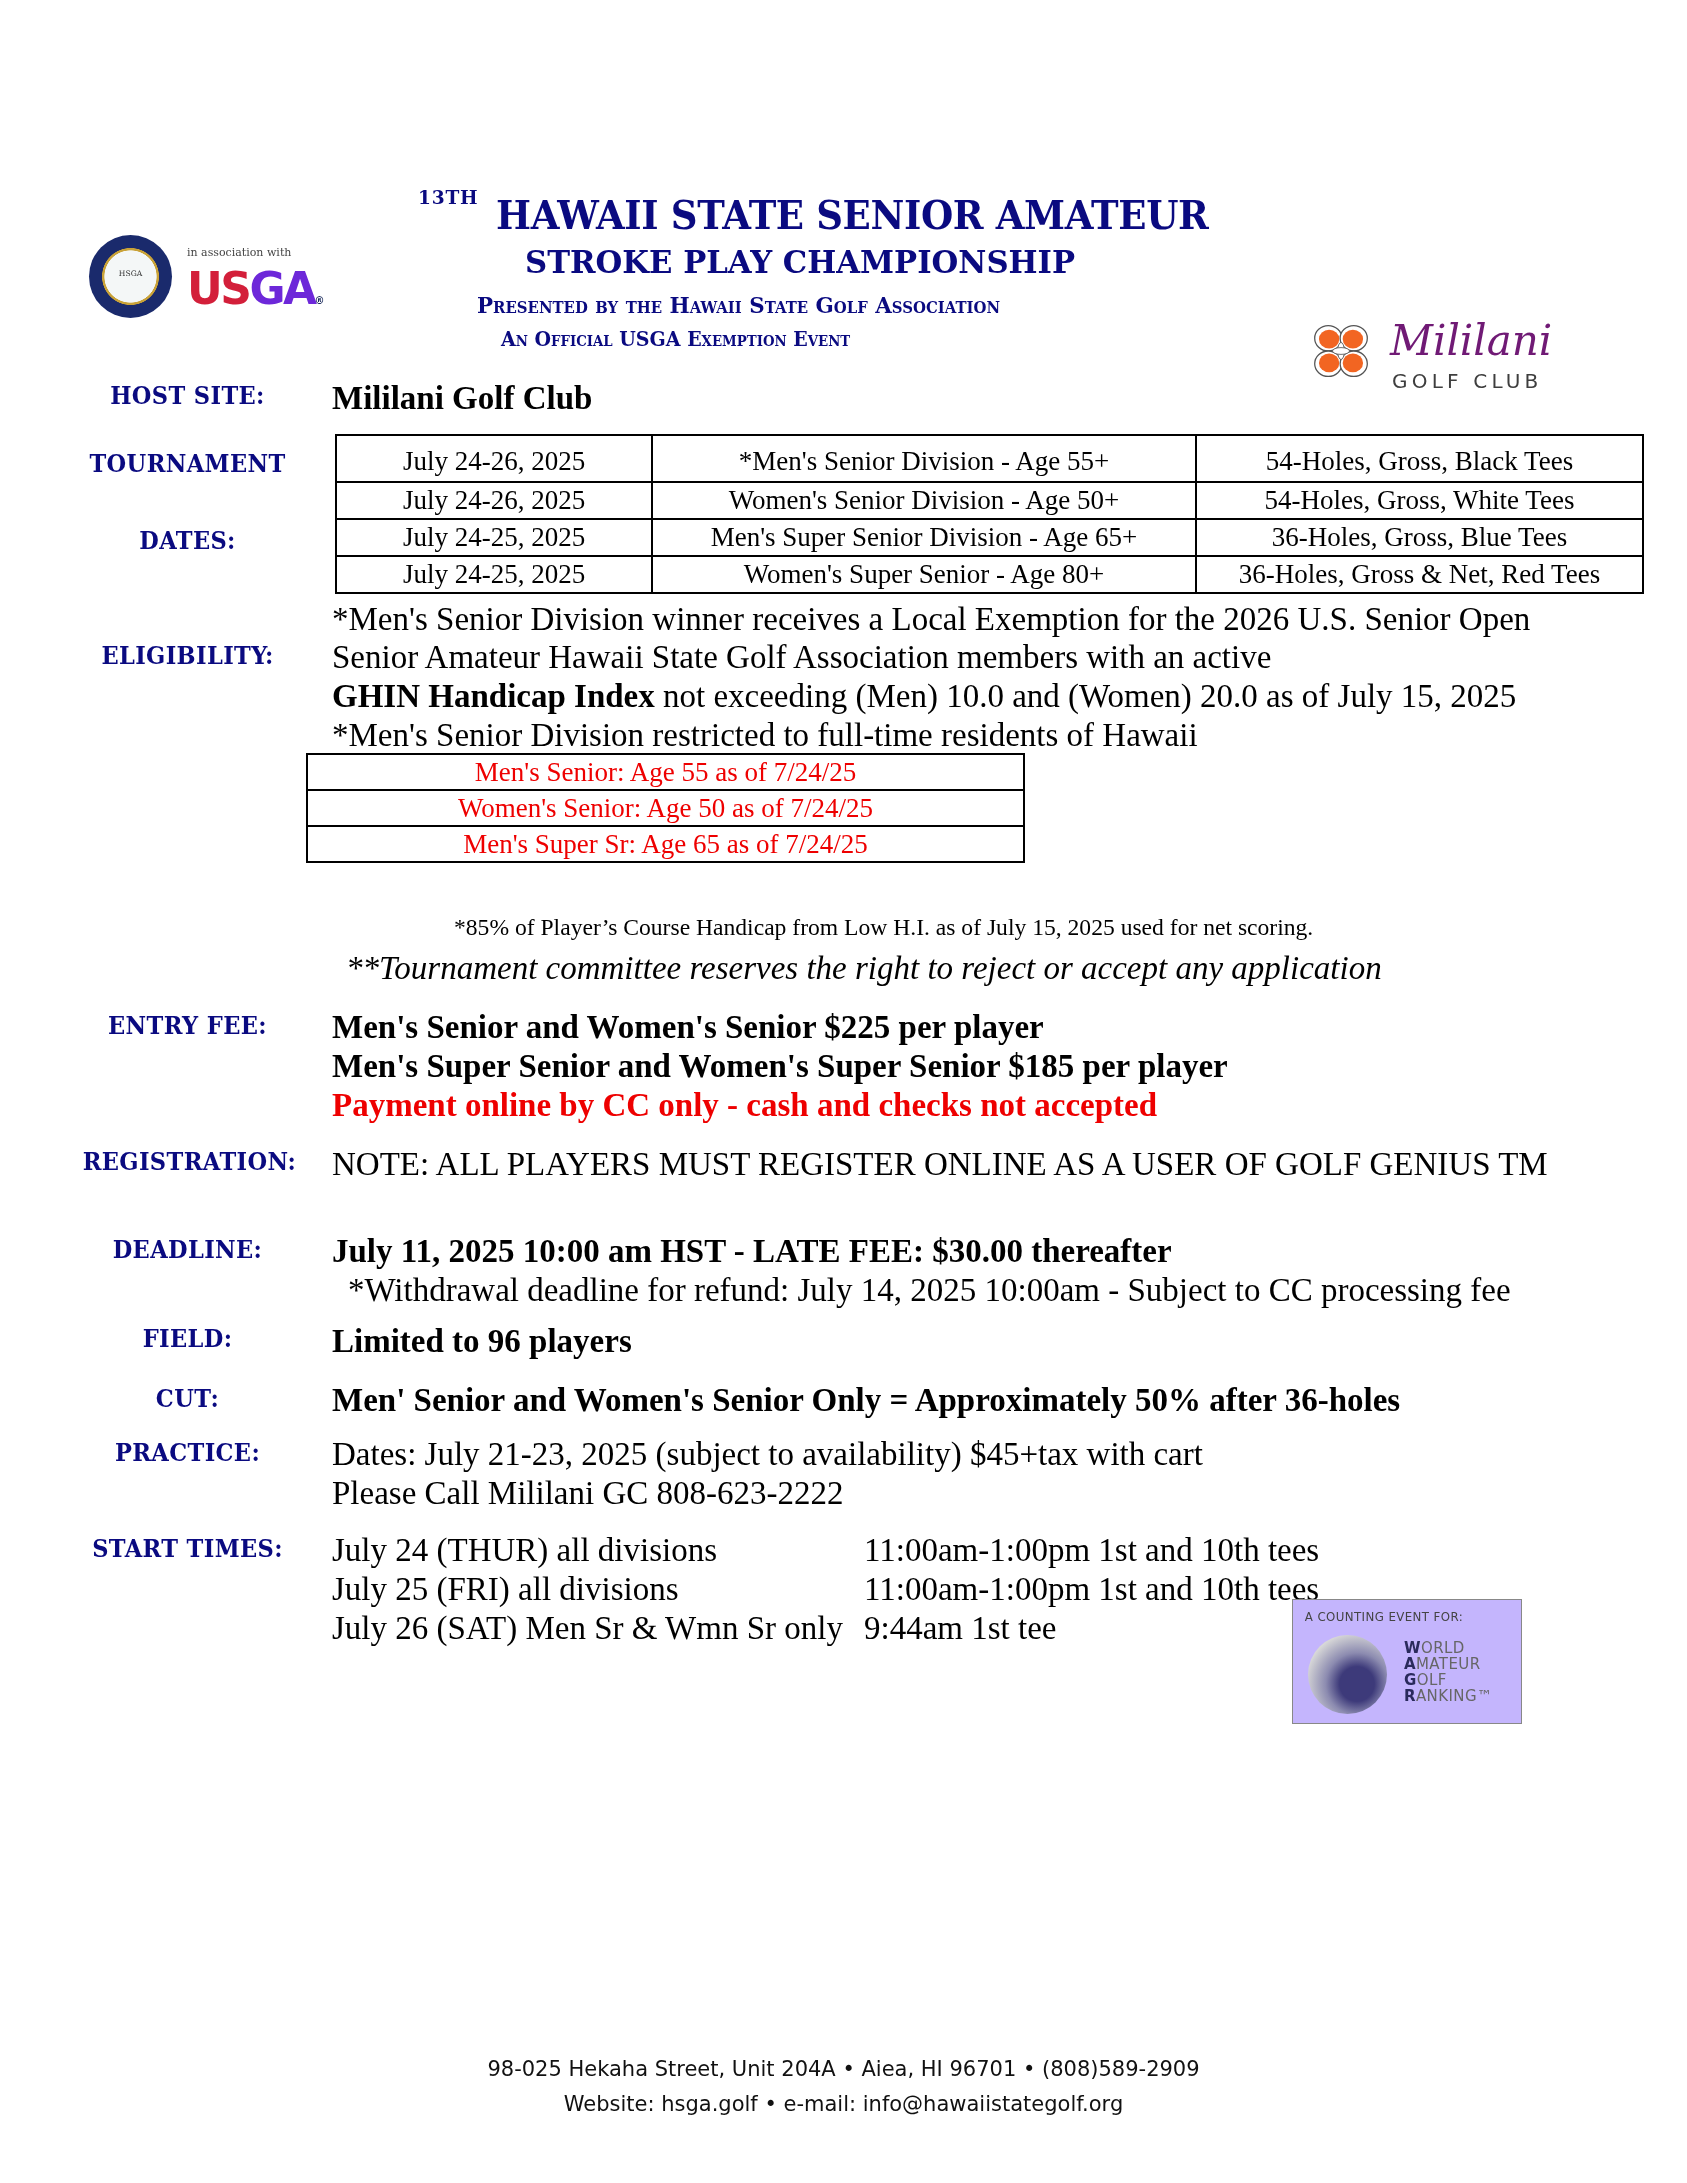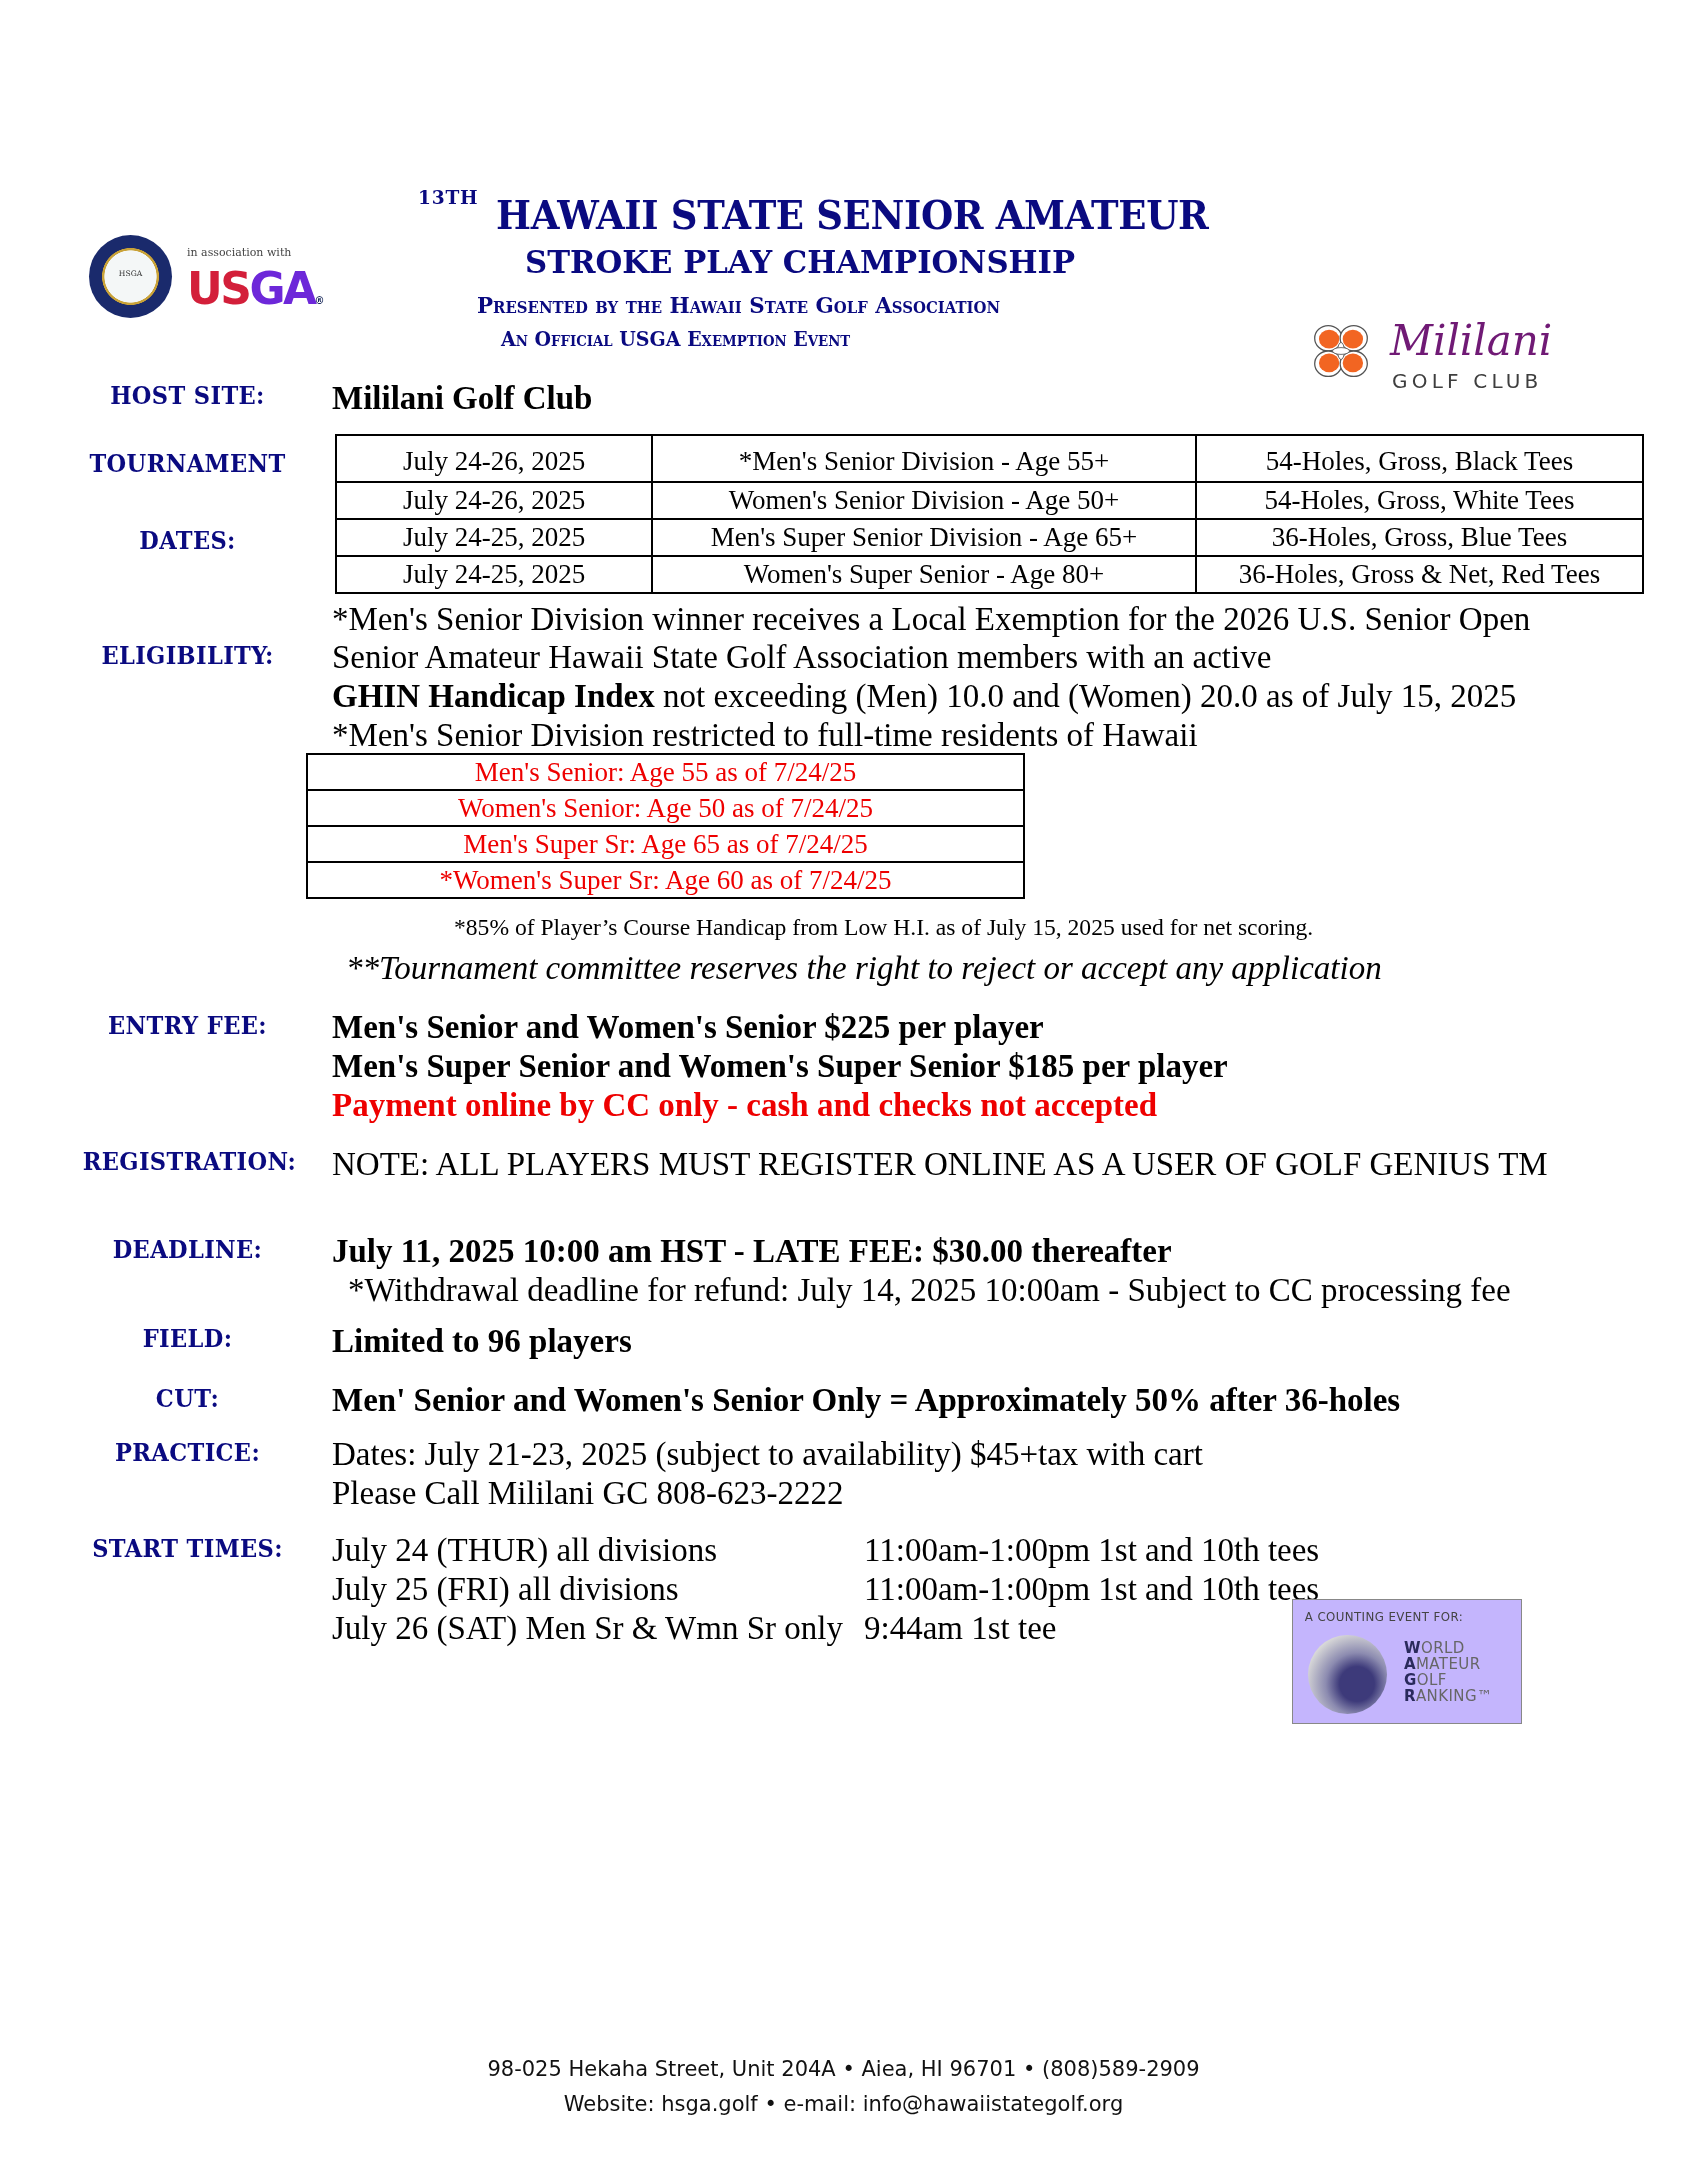"*Women's Super Sr: Age 60" tr { html: <tr> <td>*Women's Super Sr: Age 60 as of 7/24/25</td> </tr> -> none }
